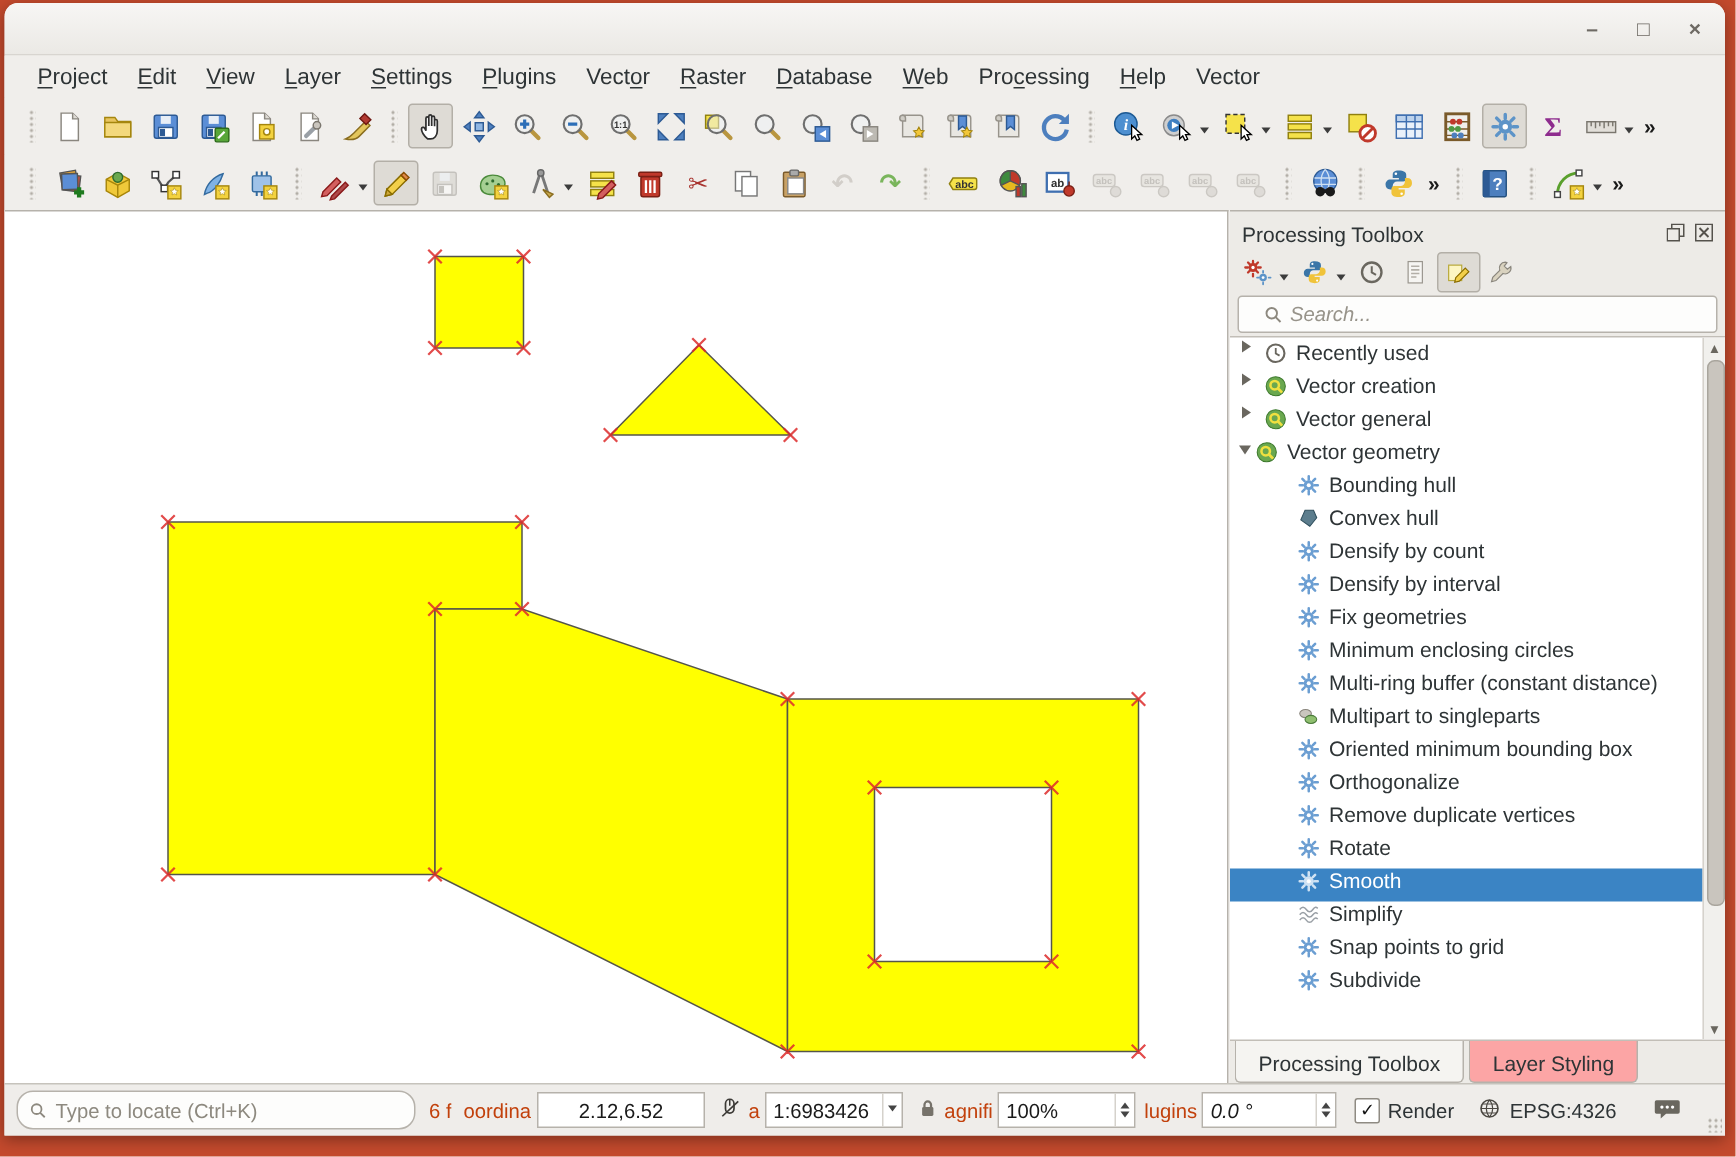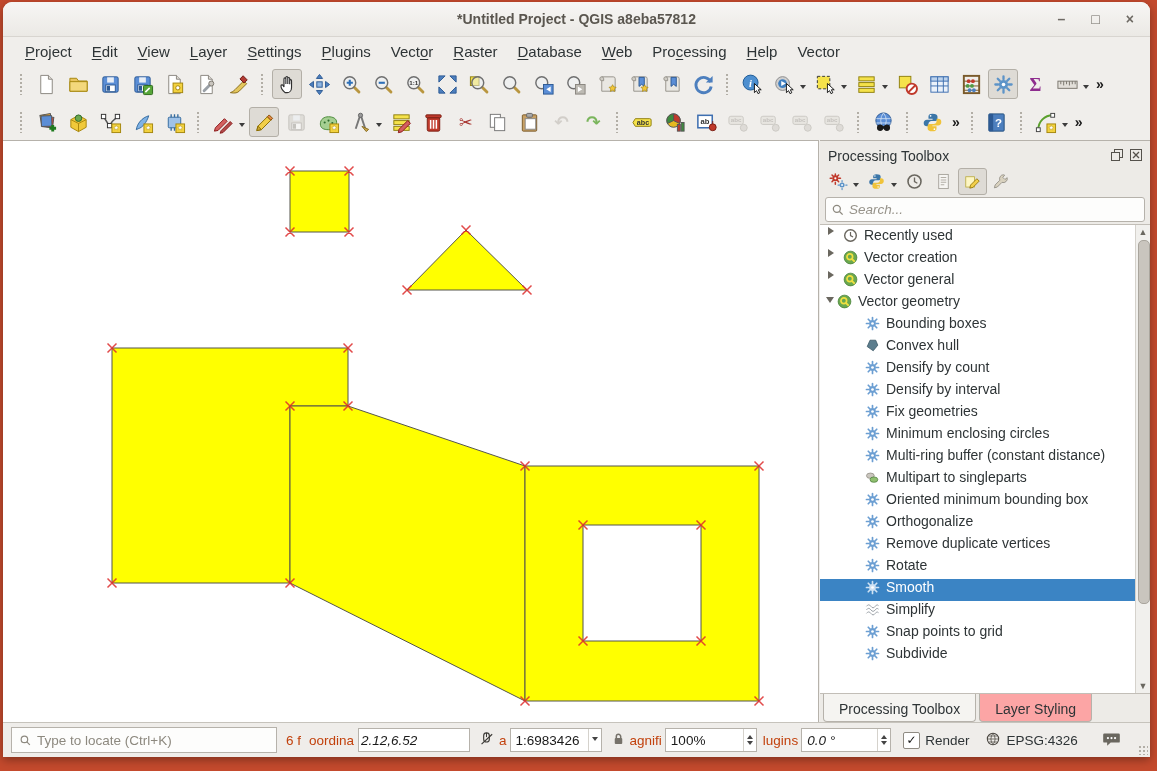"*Untitled Project - QGIS a8eba57812" span { html: <span>*Untitled Project - QGIS a8eba57812</span> -> none }
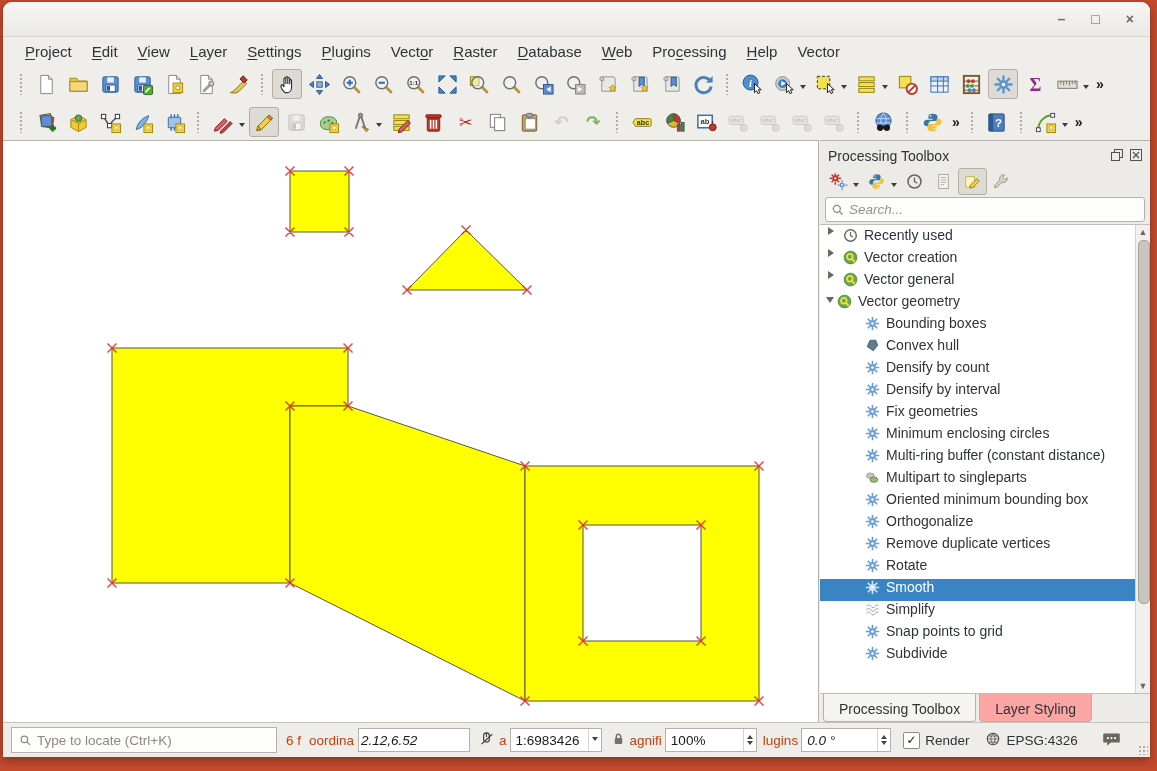"Search..." .searchbox { padding: 0 5px -> 0 16px }
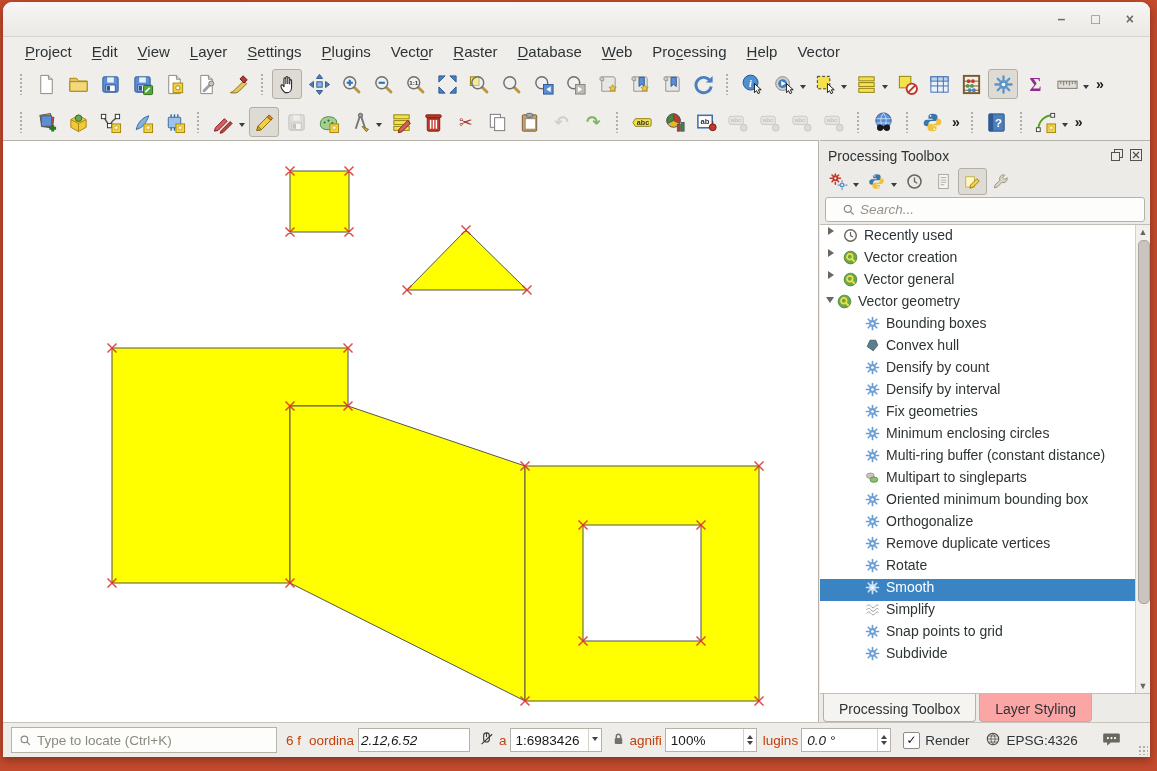"Bounding boxes" span { text: boxes -> hull }
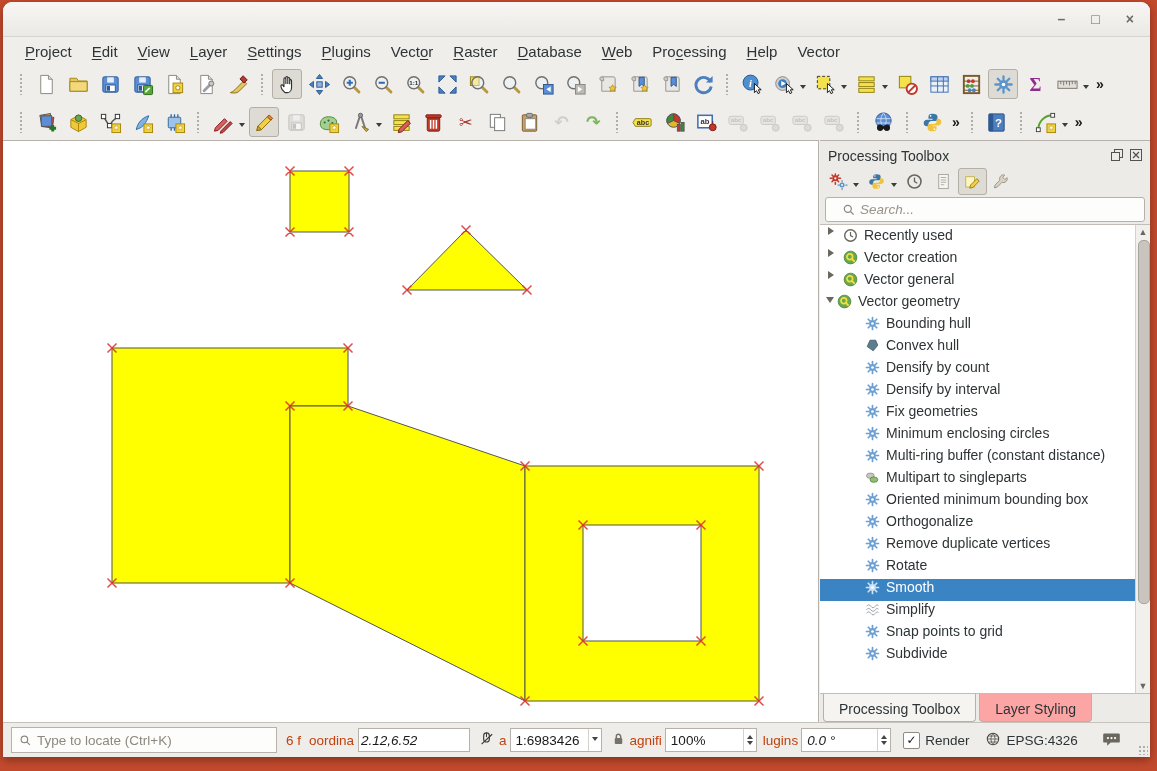"Type to locate (Ctrl+K)" .locator { border-radius: 0 -> 11px }
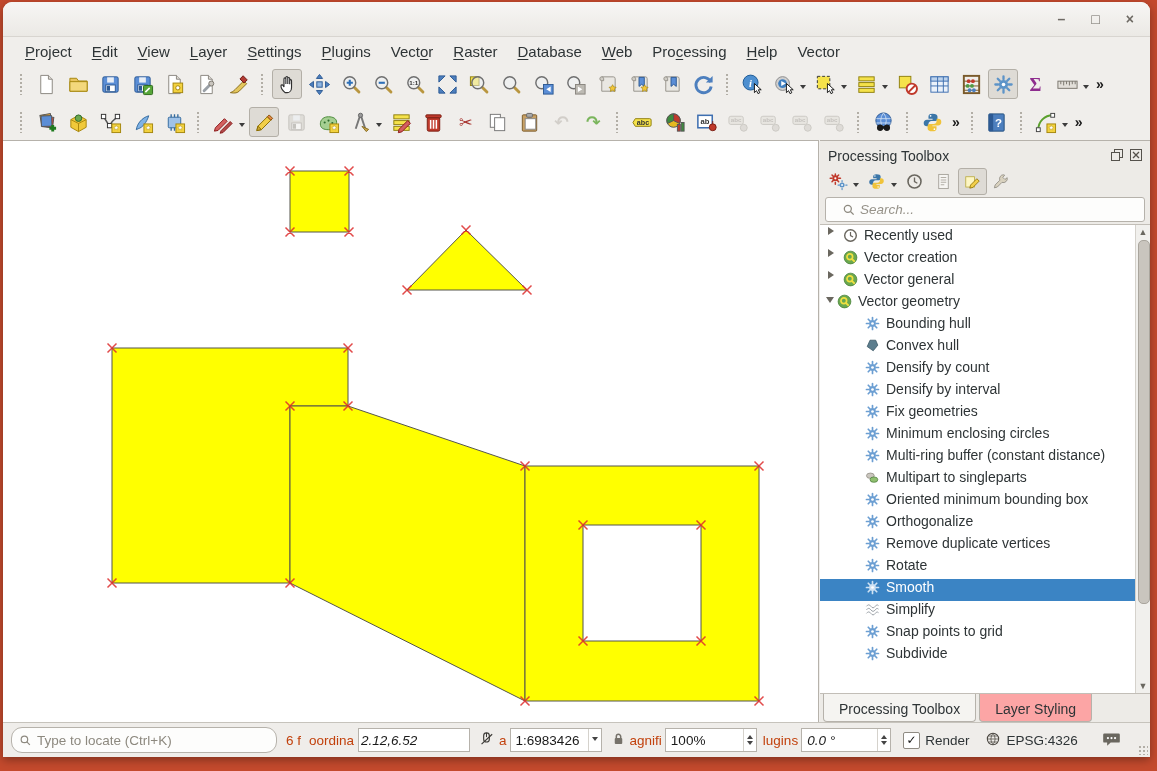"2.12,6.52" input { font-style: italic -> none; text-align: none -> center }
